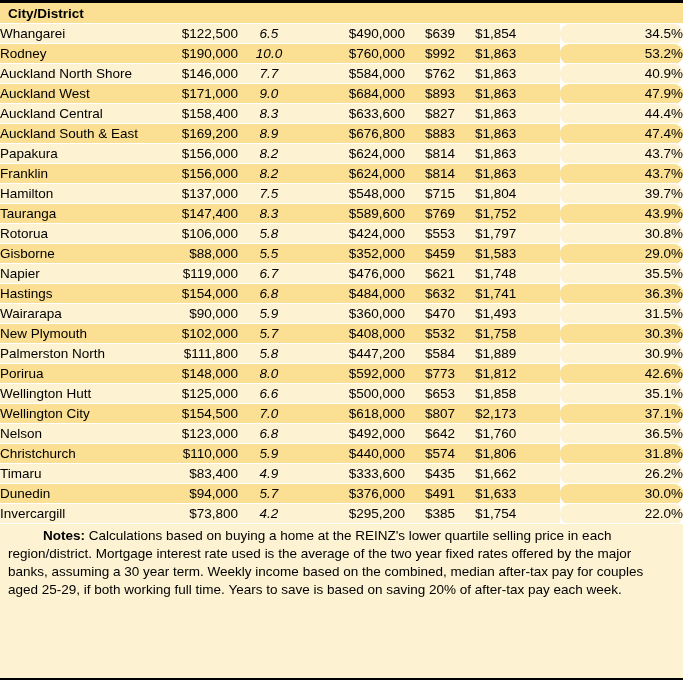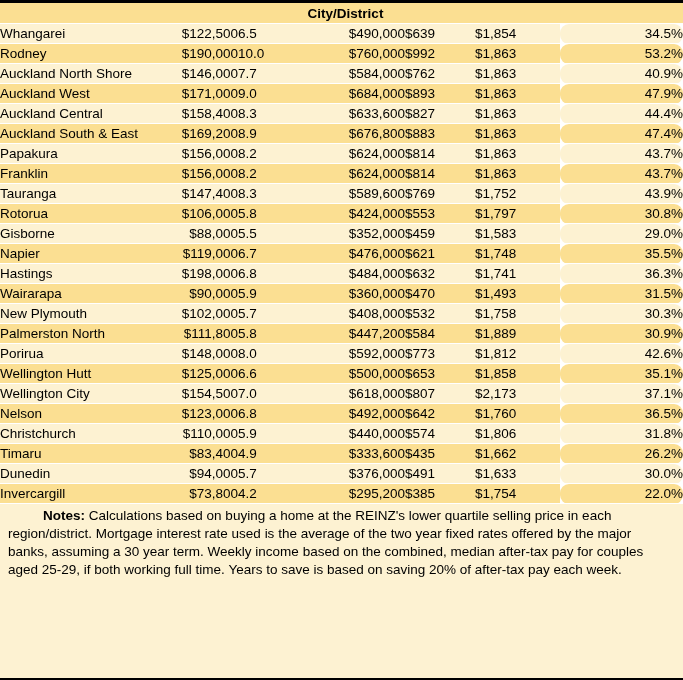"City/District" thead th.hdr { text-align: center -> left }
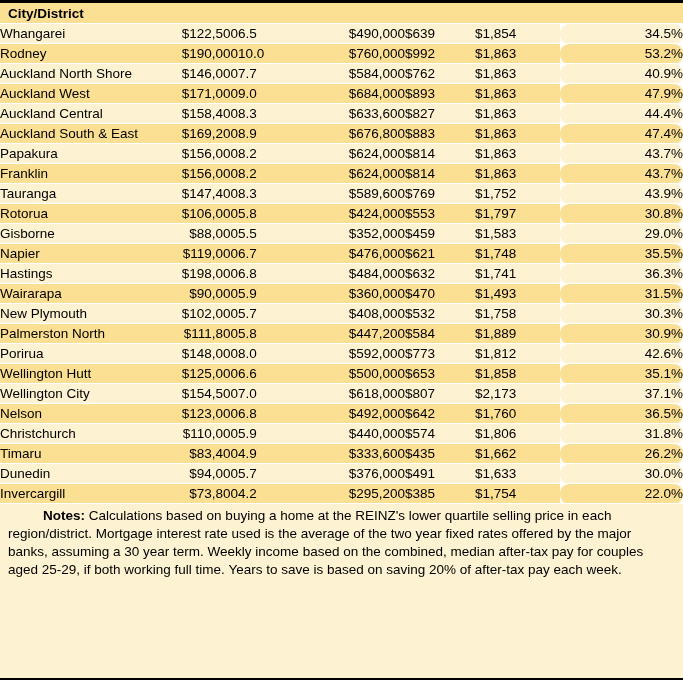"6.5" td.c2 { font-style: none -> italic; text-align: left -> center }
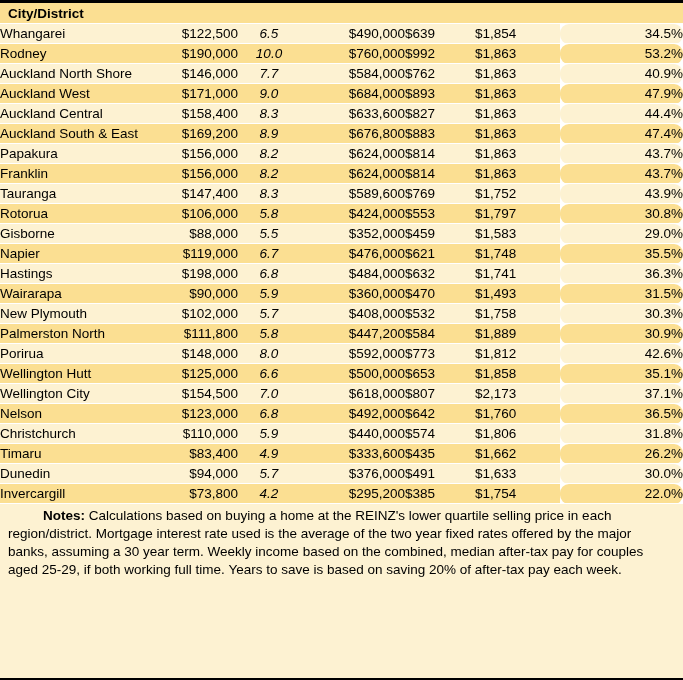"$639" td.c4 { text-align: left -> center }
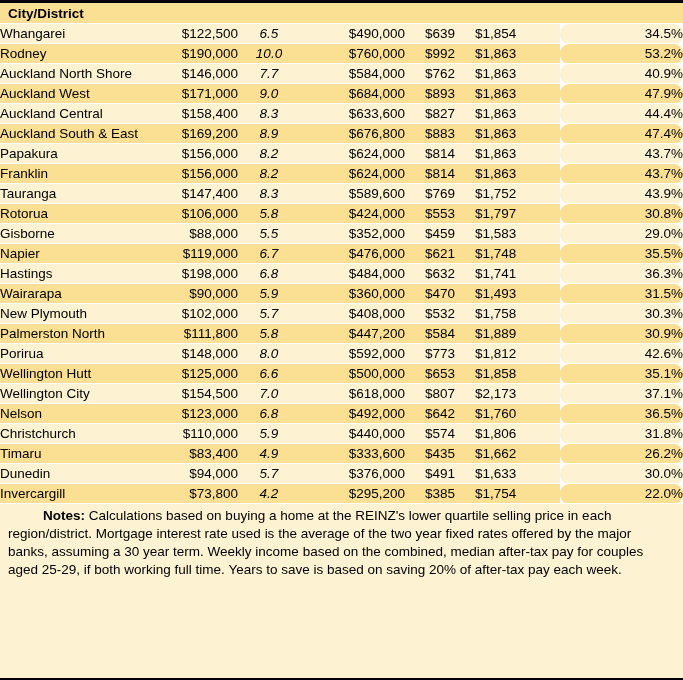"Hamilton" tr { html: none -> <tr> <td>Hamilton</td> <td>$137,000</td> <td>7.5</td> <td>$548,000</td> <td>$715</td> <td>$1,804</td> <td>39.7%</td> </tr> }
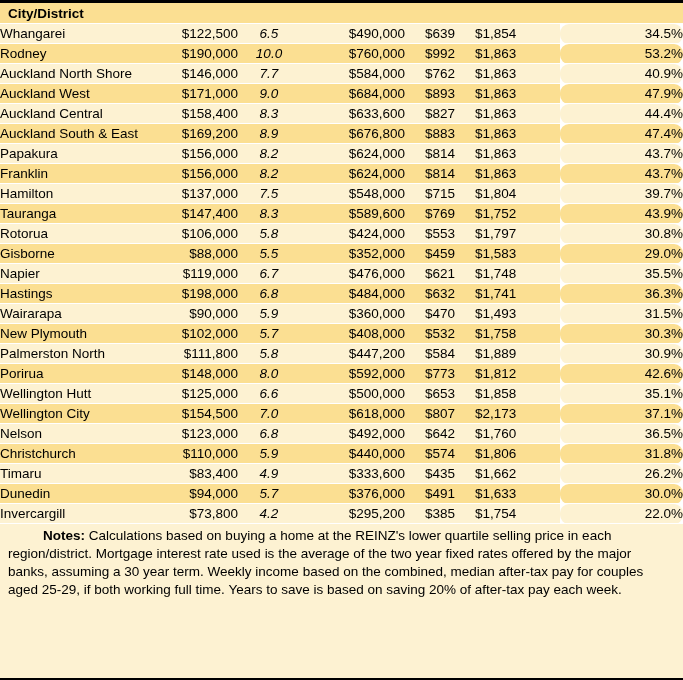"$198,000" td.c1 { text: $198,000 -> $154,000 }
